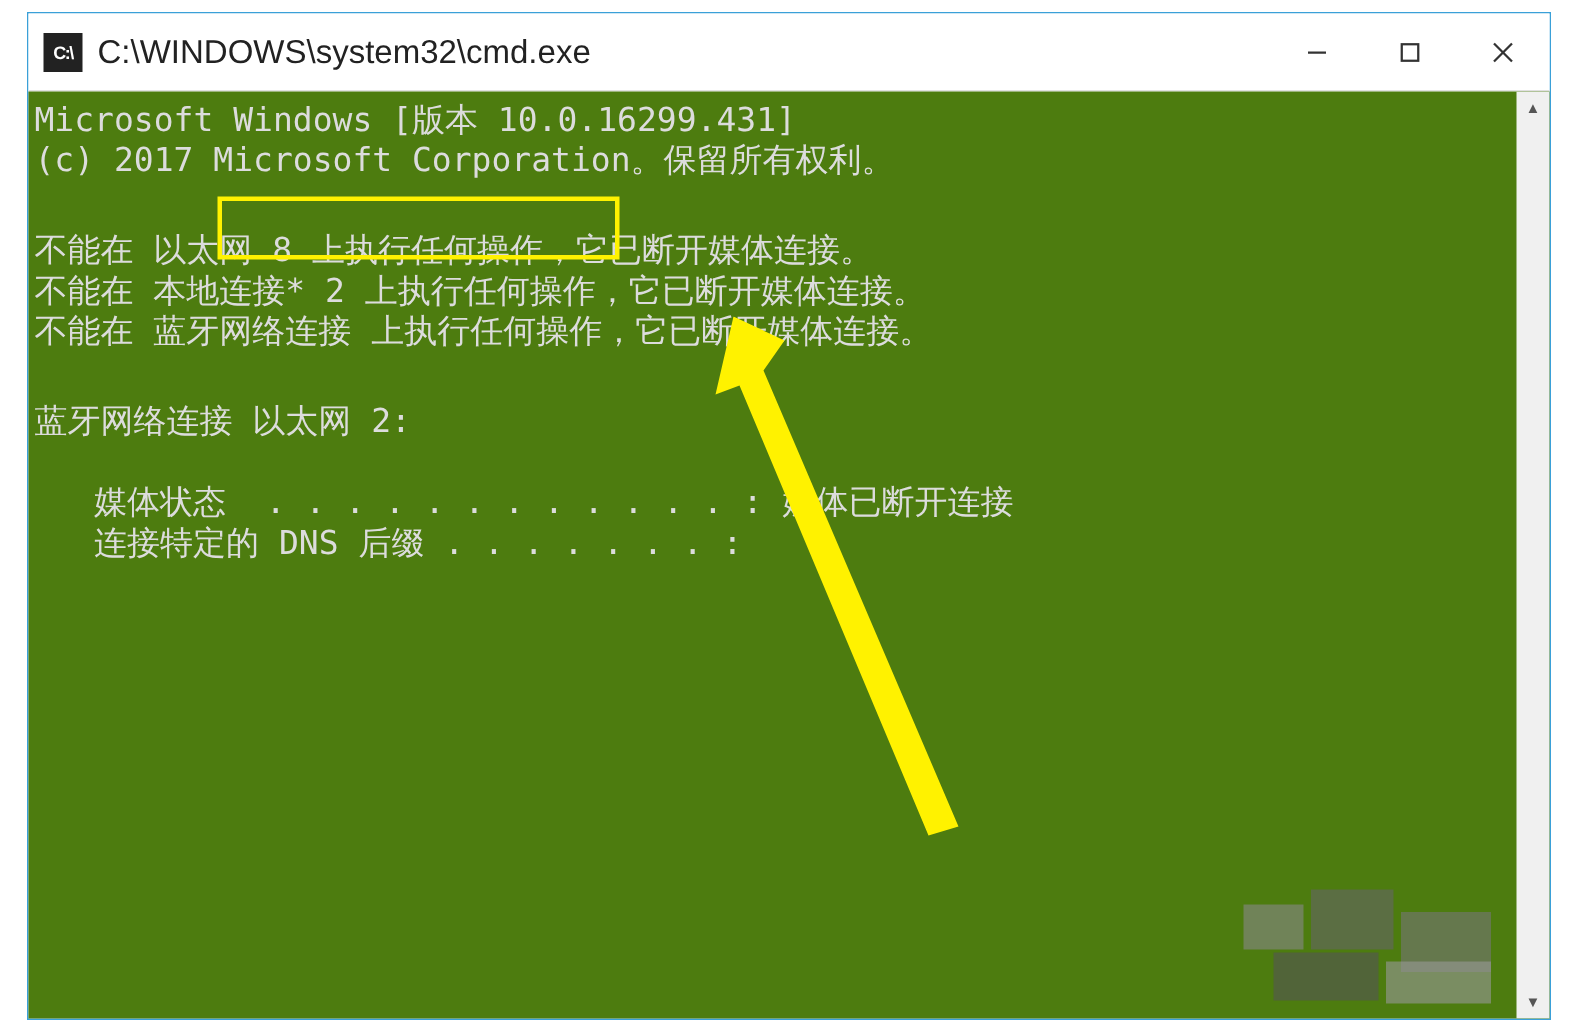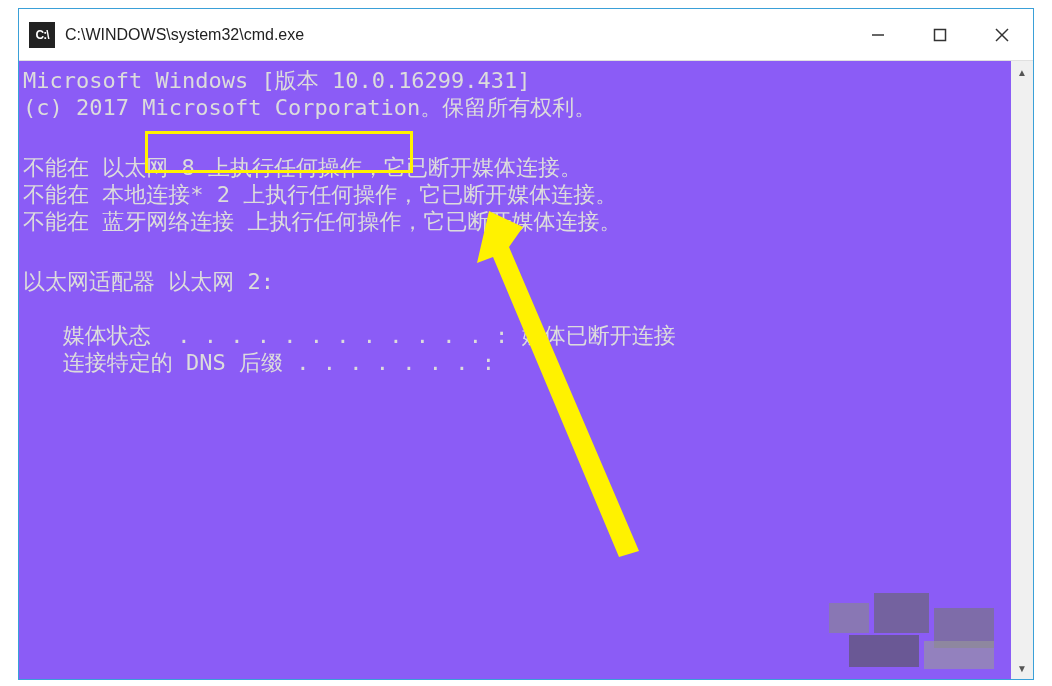"C:\WINDOWS\system32\cmd.exe" .title-text { font-size: 16px -> 22px }
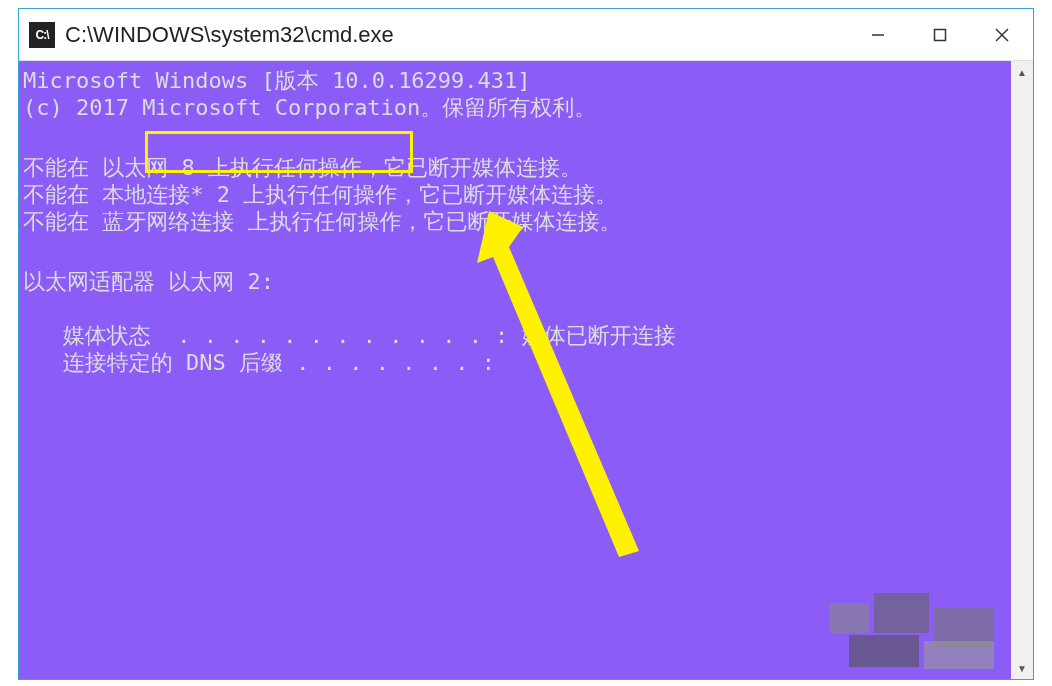"Microsoft Windows [版本 10.0.16299.431]" .term { background: #8b5cf6 -> #4d7c0f }
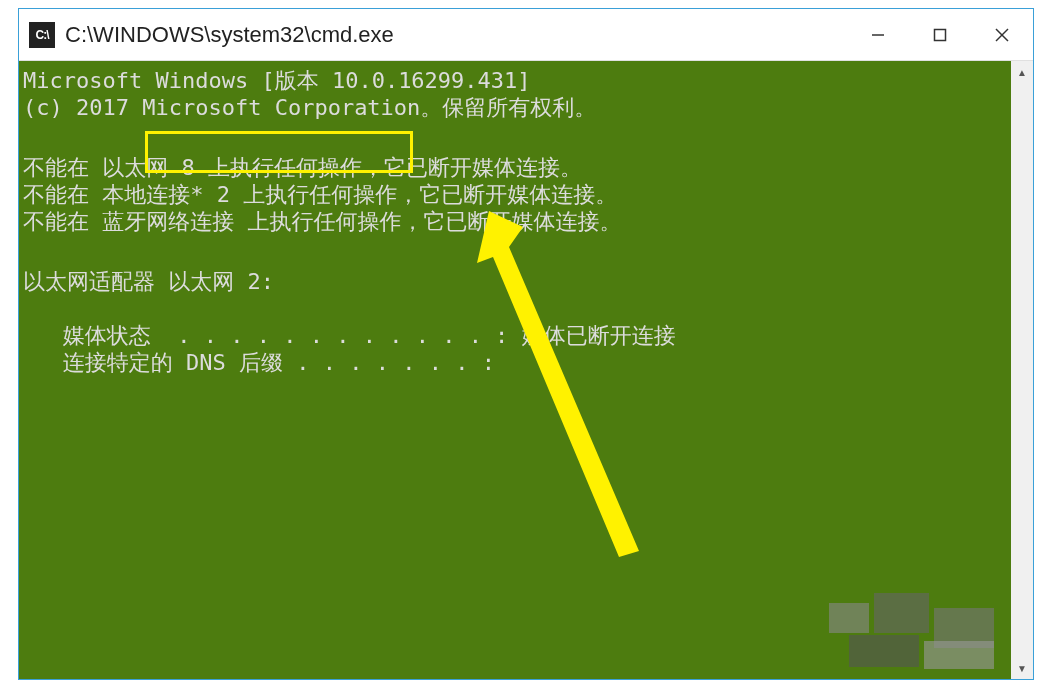"以太网适配器 以太网 2:" span { text: 以太网适配器 -> 蓝牙网络连接 }
